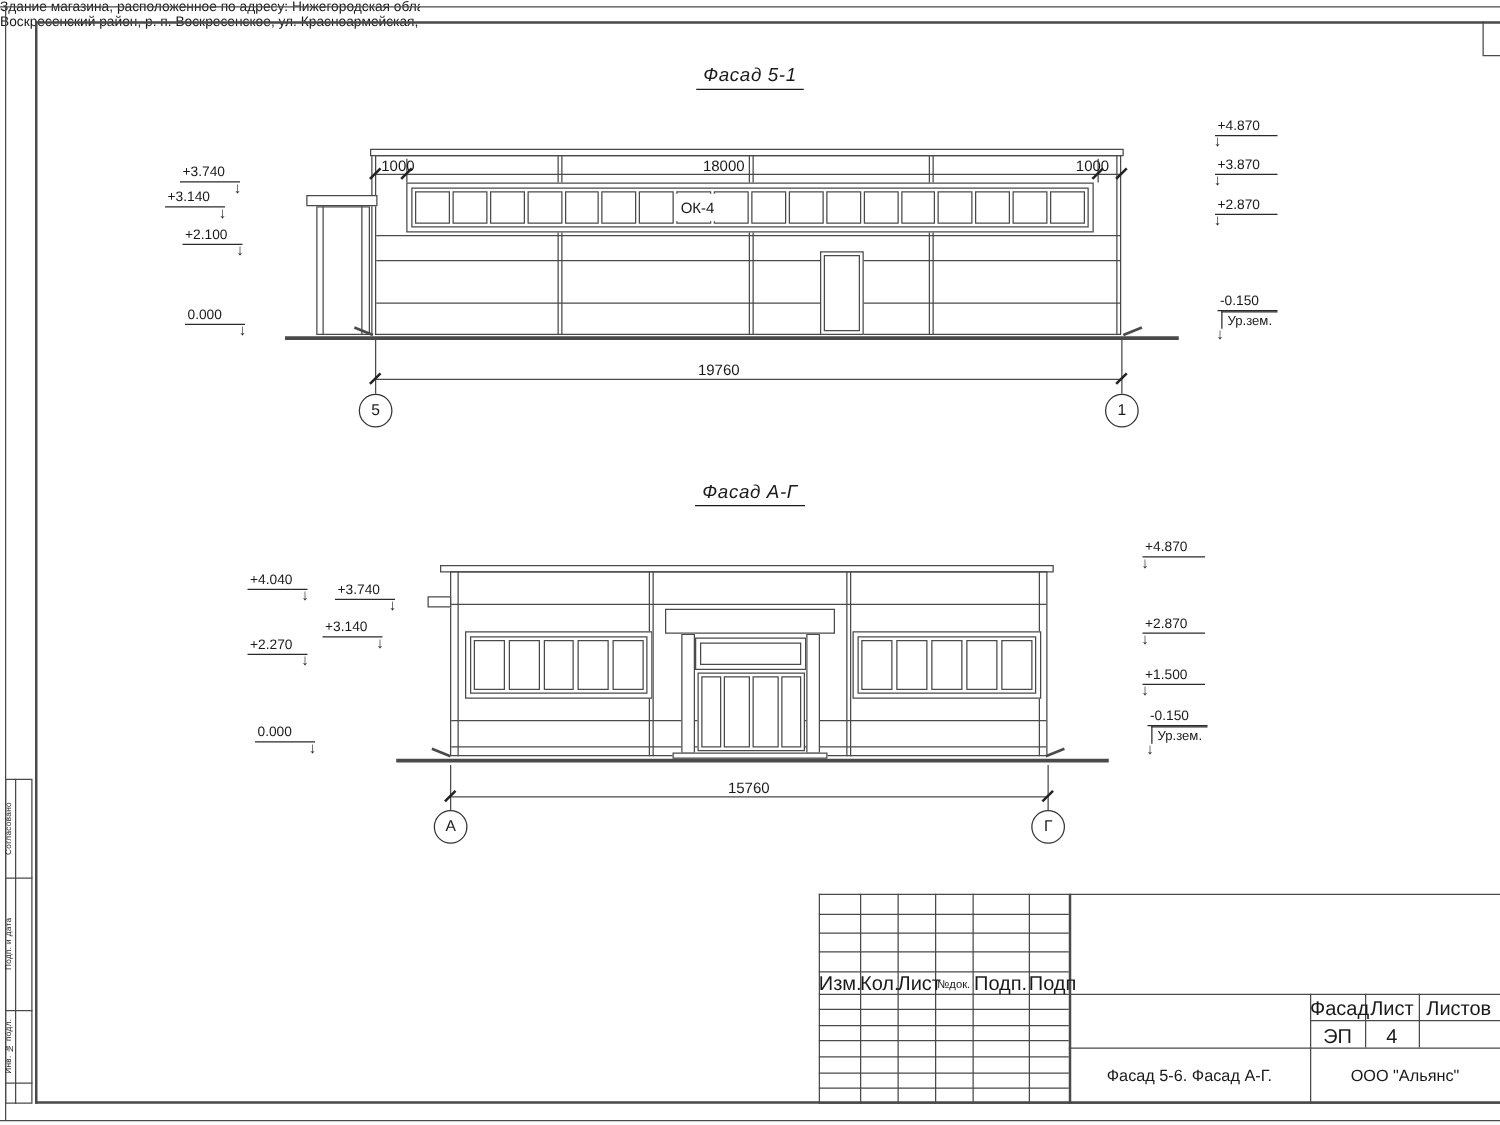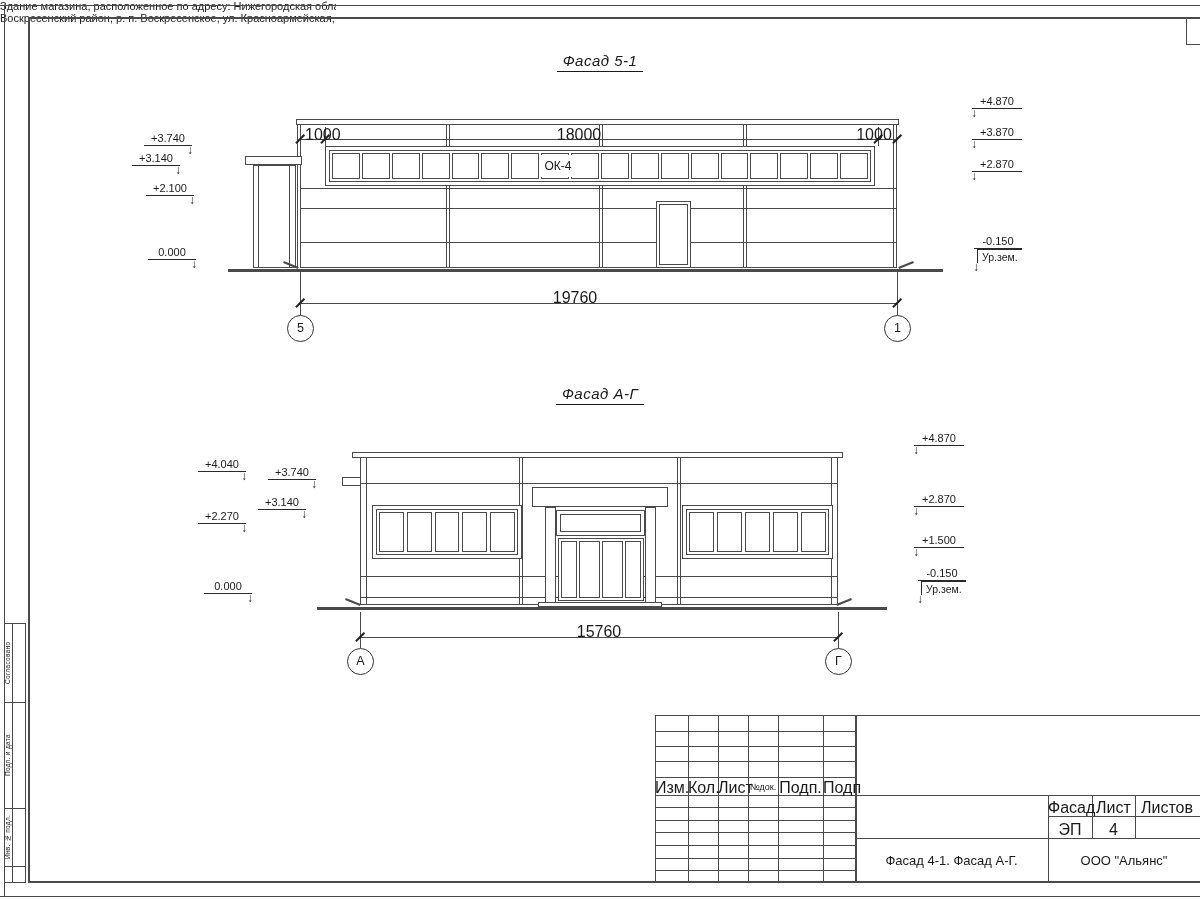"+4.870" .elev { text-align: center -> none }
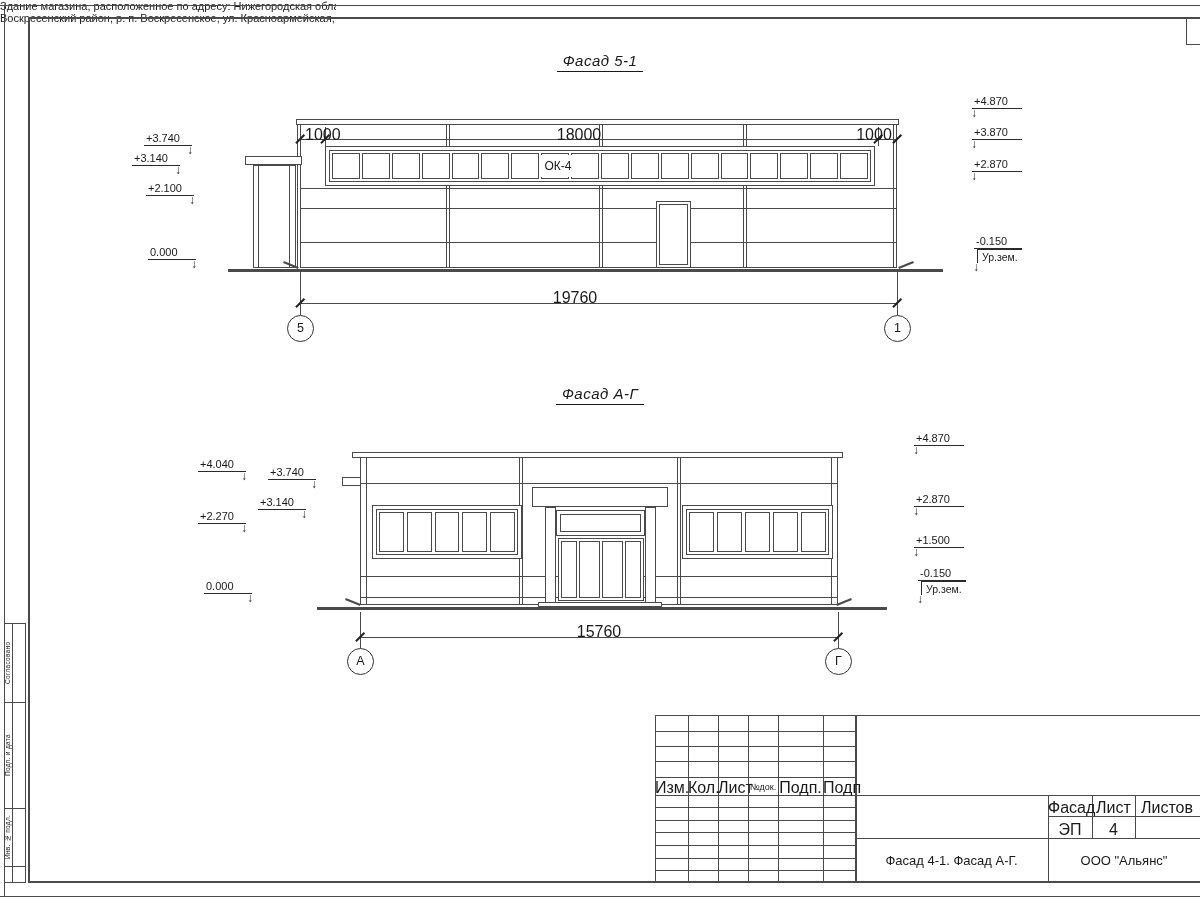"1000" .dim { font-size: 16px -> 12px }
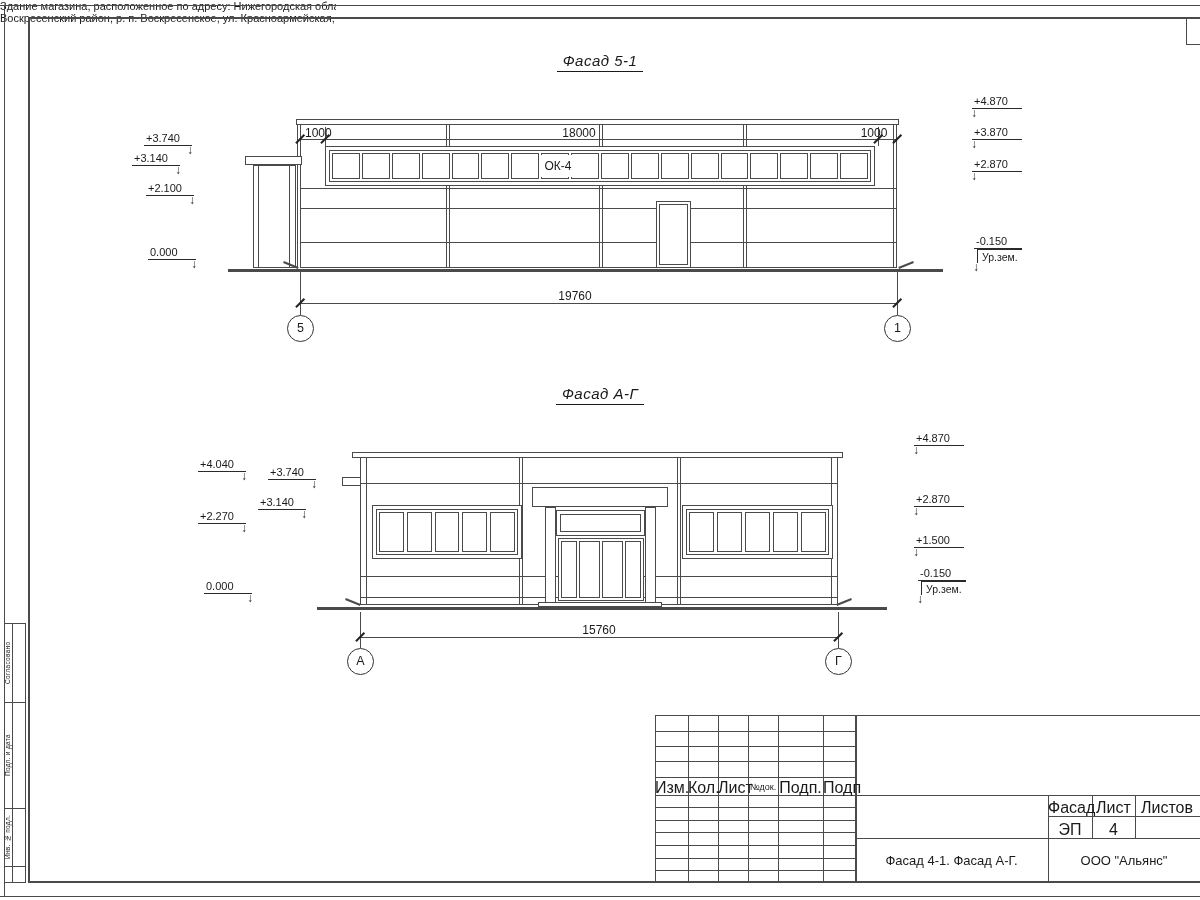"Фасад 4-1. Фасад А-Г." div.tb { text: 4-1 -> 5-6 }
